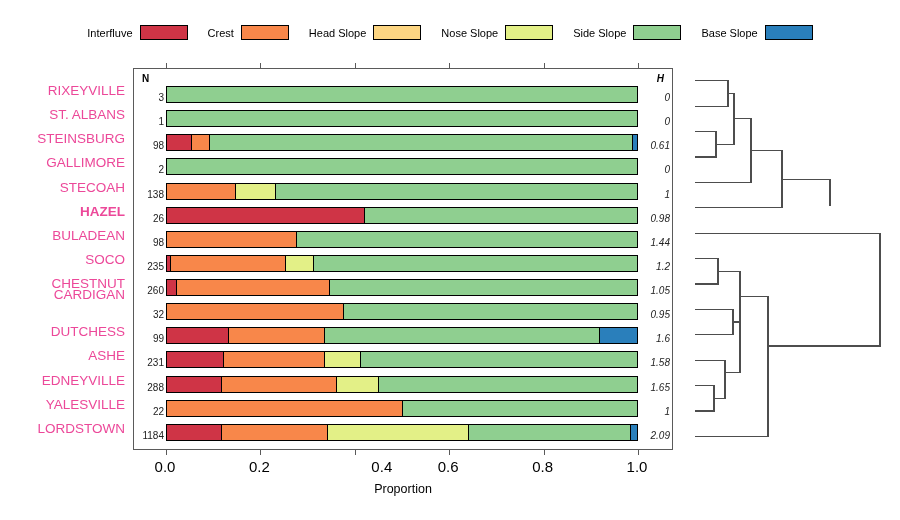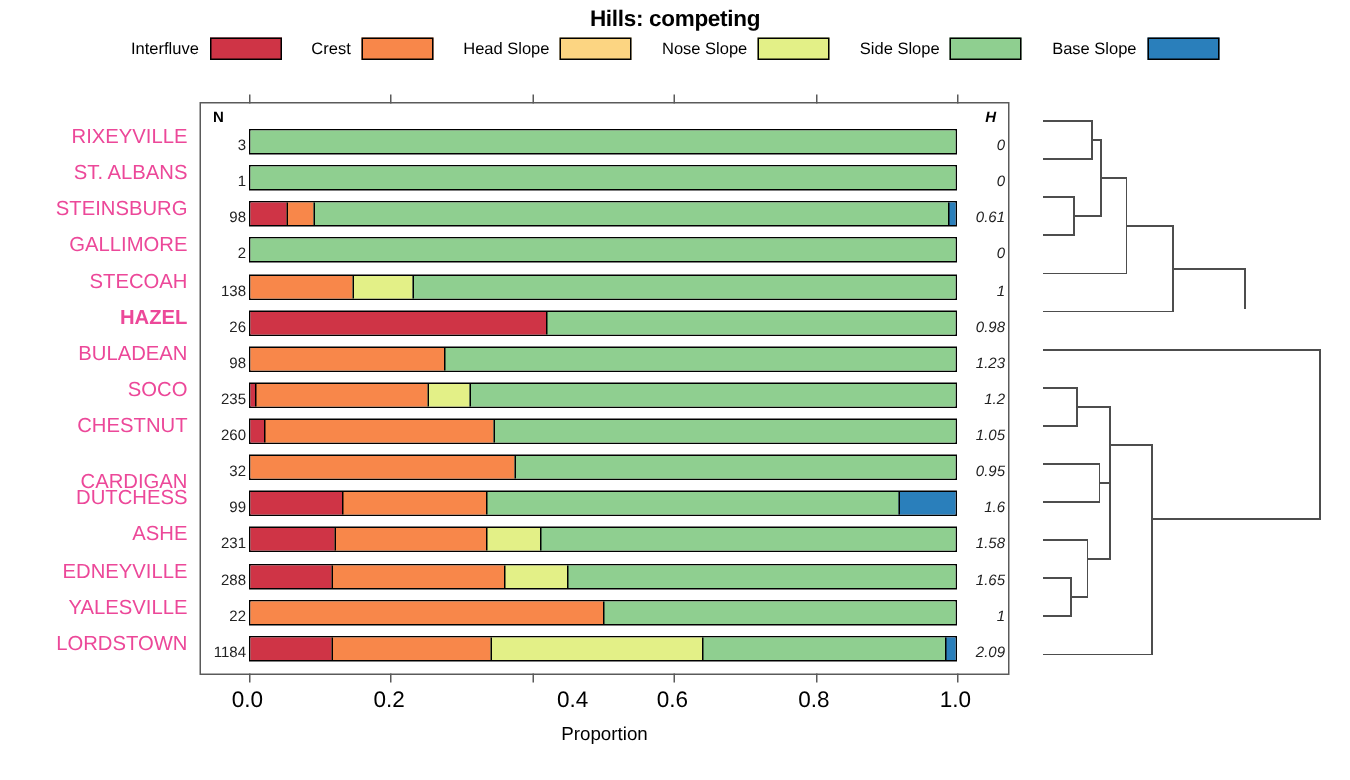"Hills: competing" div.chart-title { html: <div>Hills: competing</div> -> none }
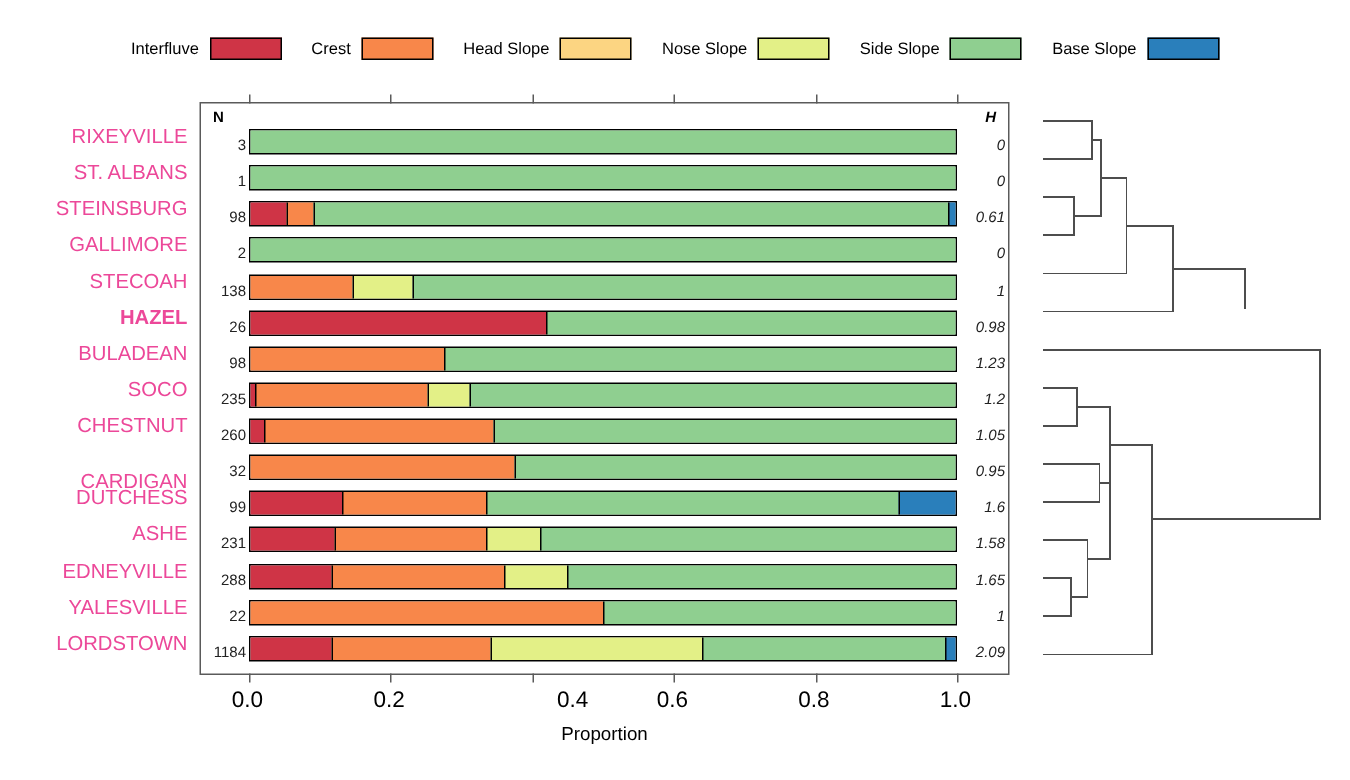"1.23" div.row-h { text: 1.23 -> 1.44 }
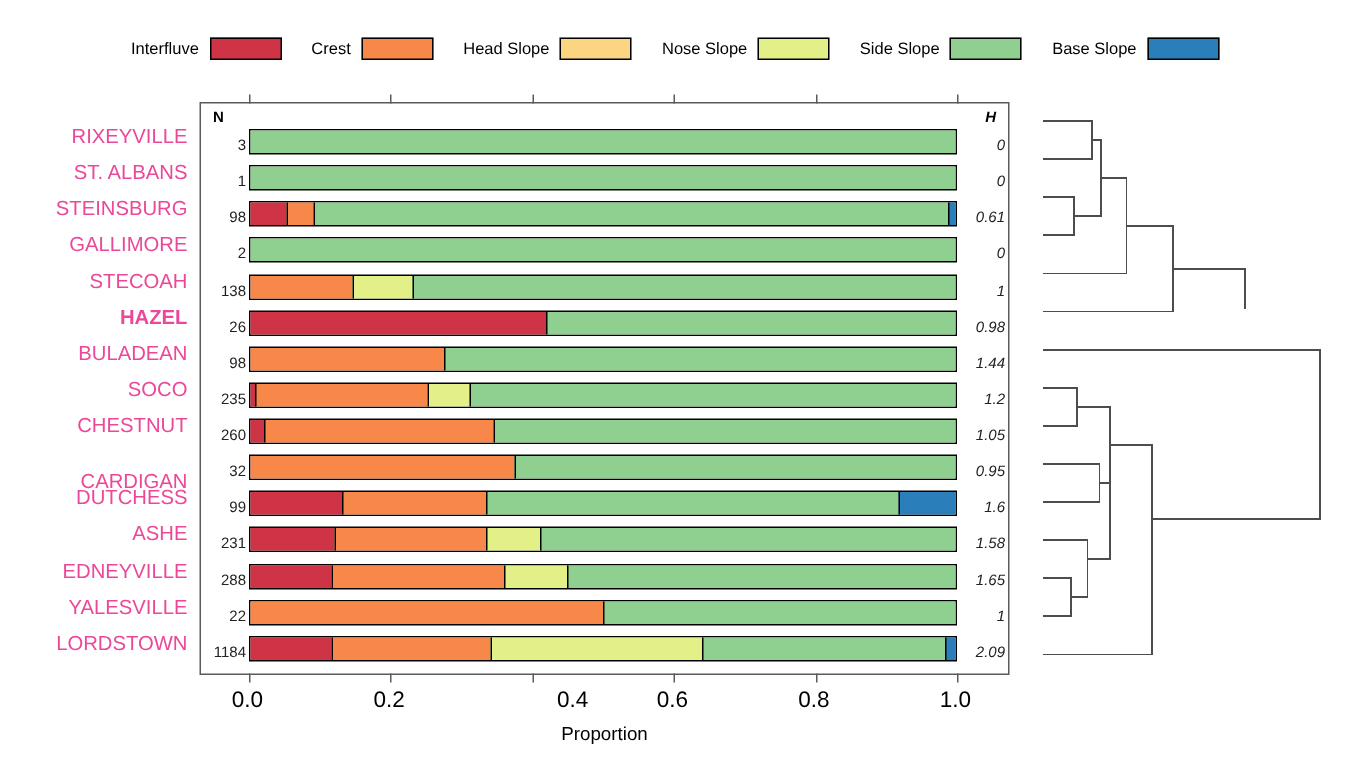"CARDIGAN" div.ylab { top: 245px -> 219px }
